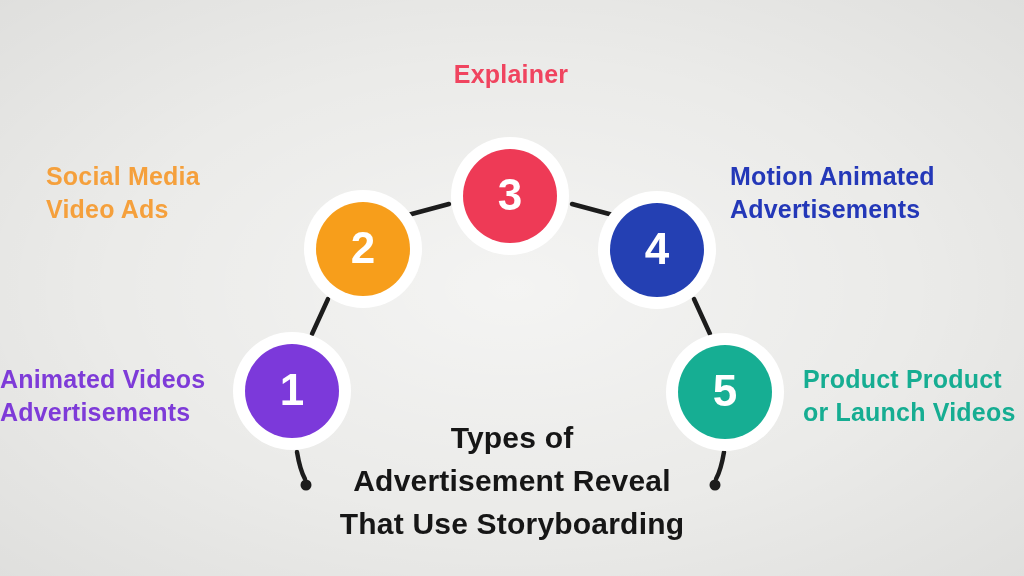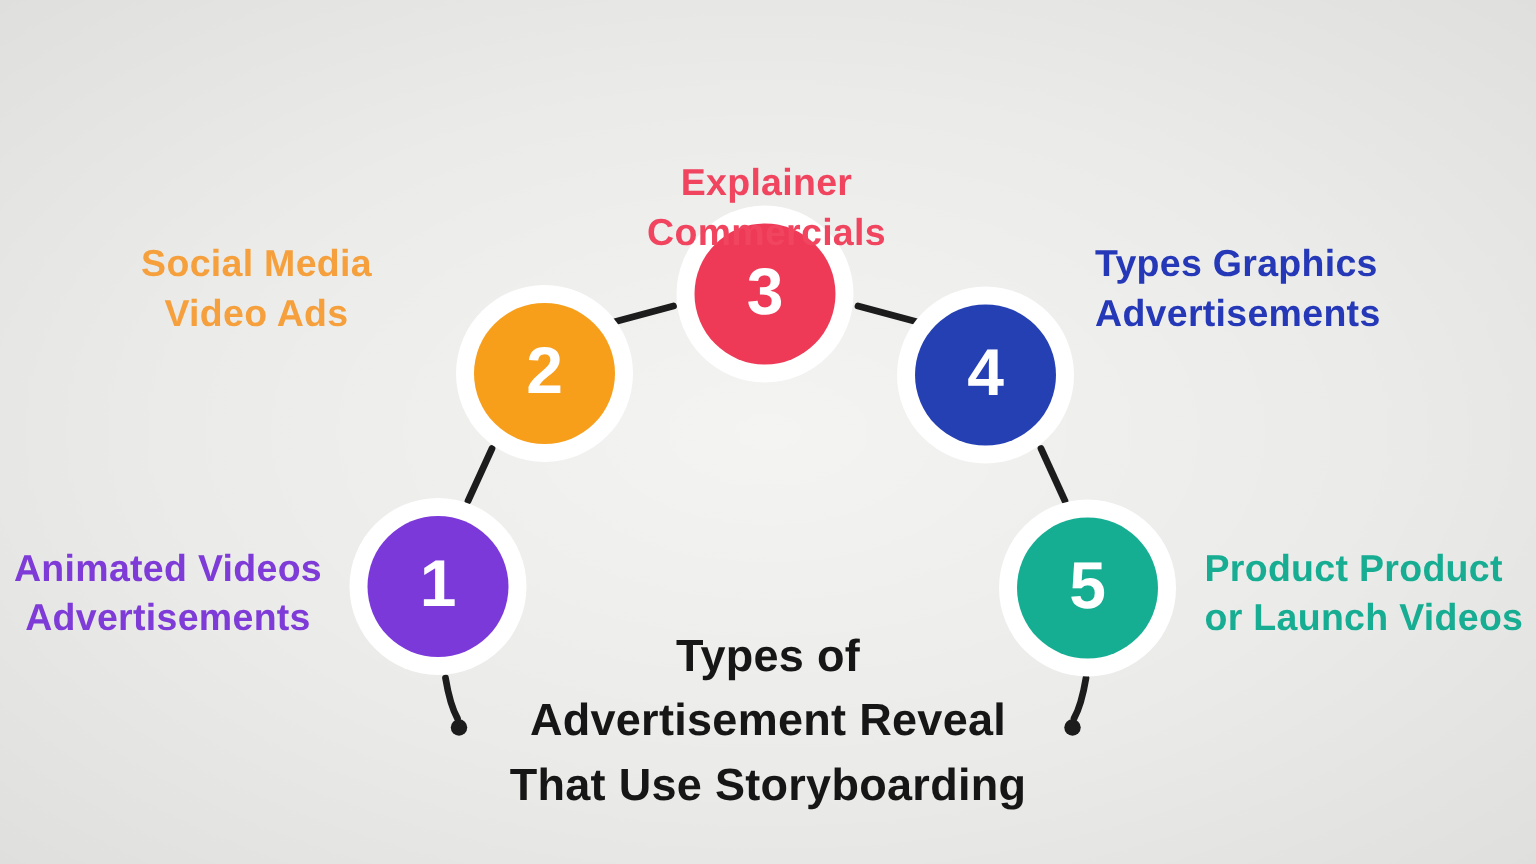"Explainer" div.step-label { margin-top: 48px -> none }
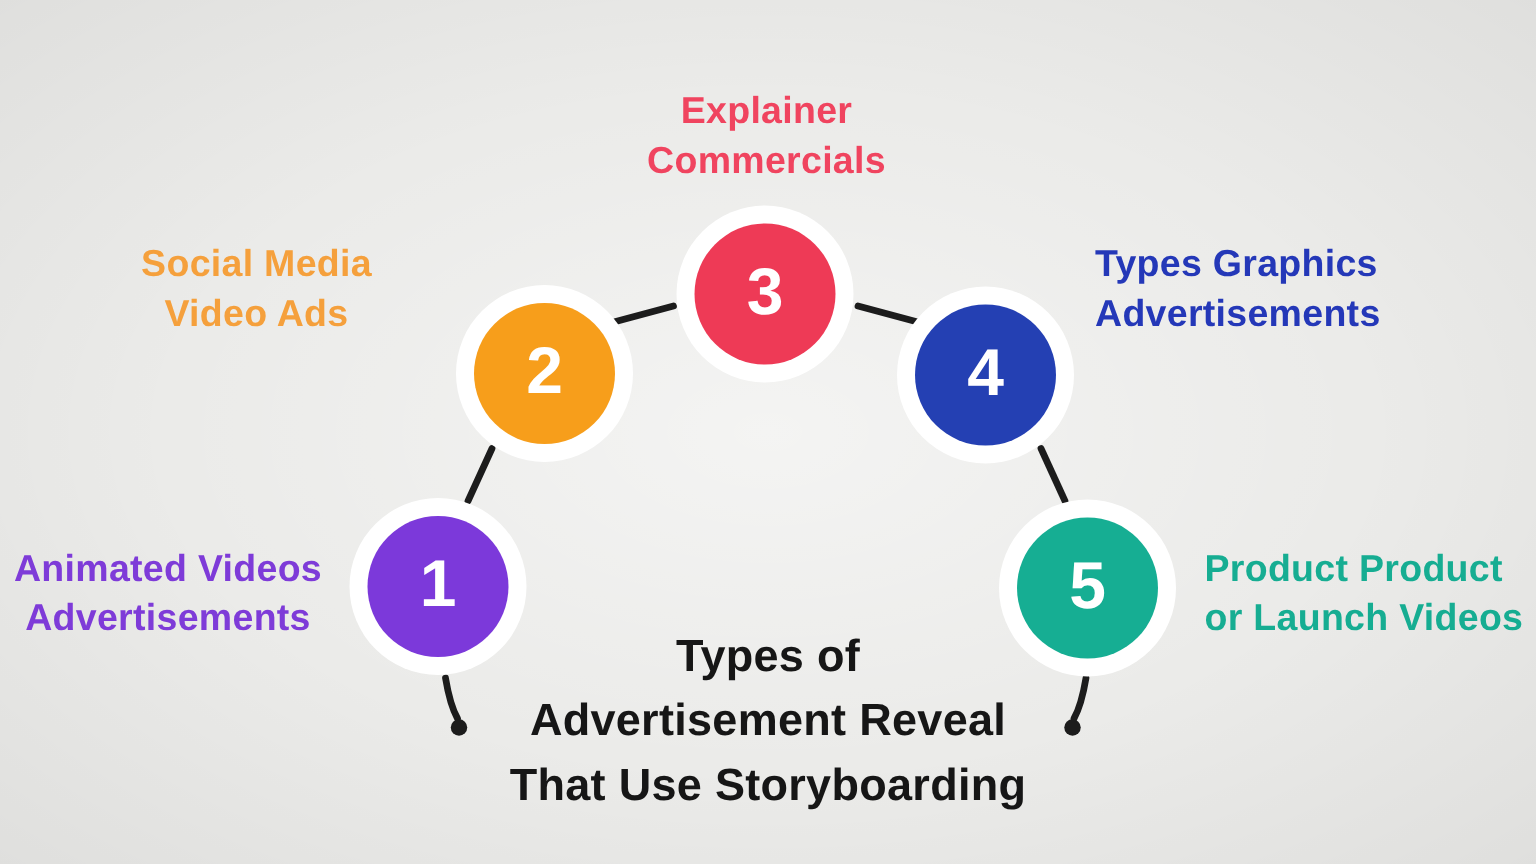"Commercials" span.label-line { html: <span>Commercials</span> -> none }
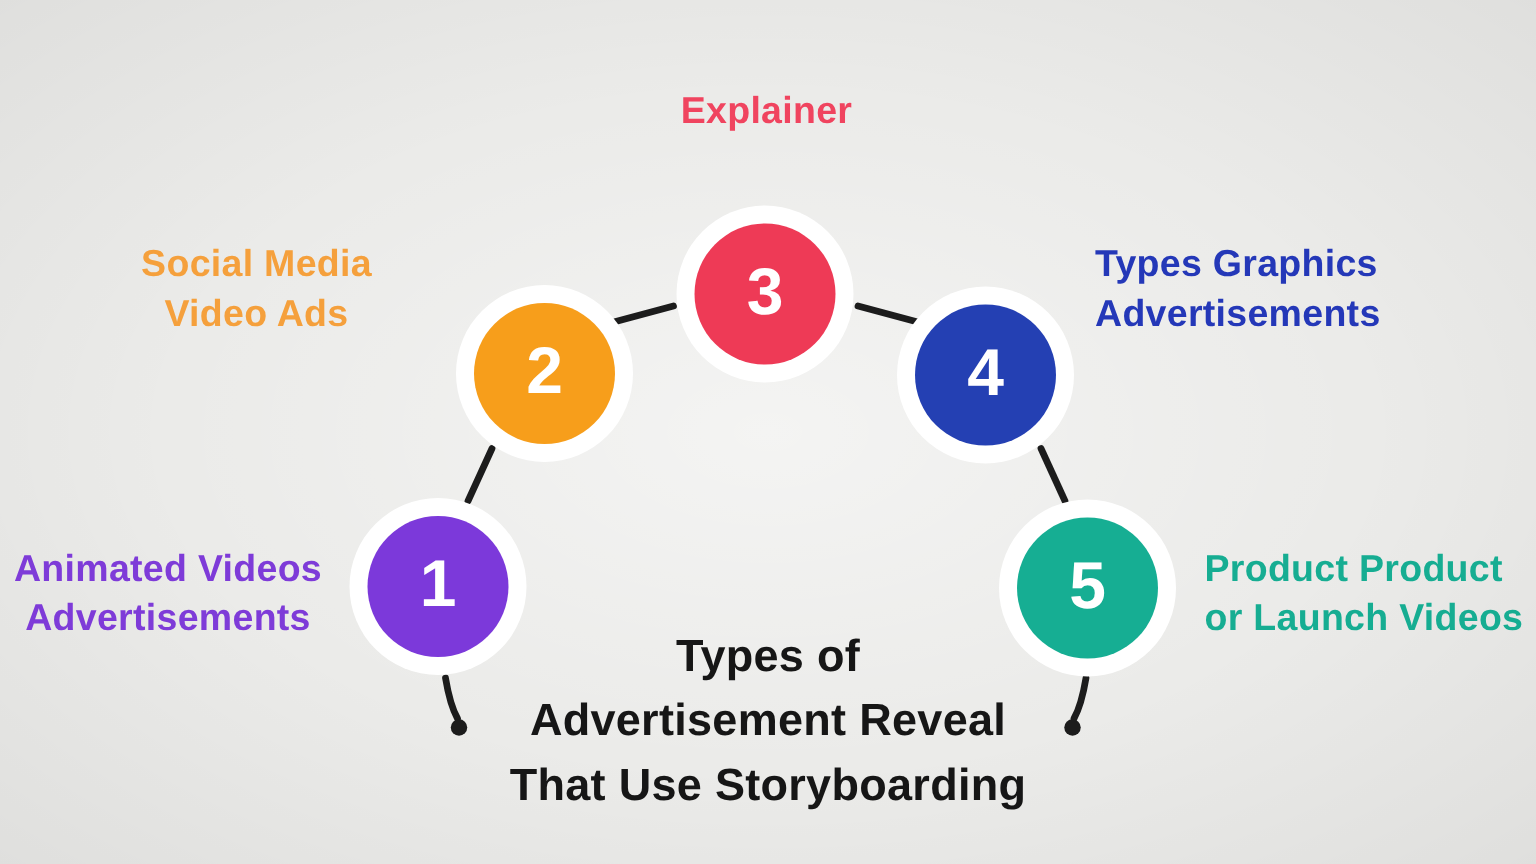"Social Media" .align-right { text-align: center -> left }
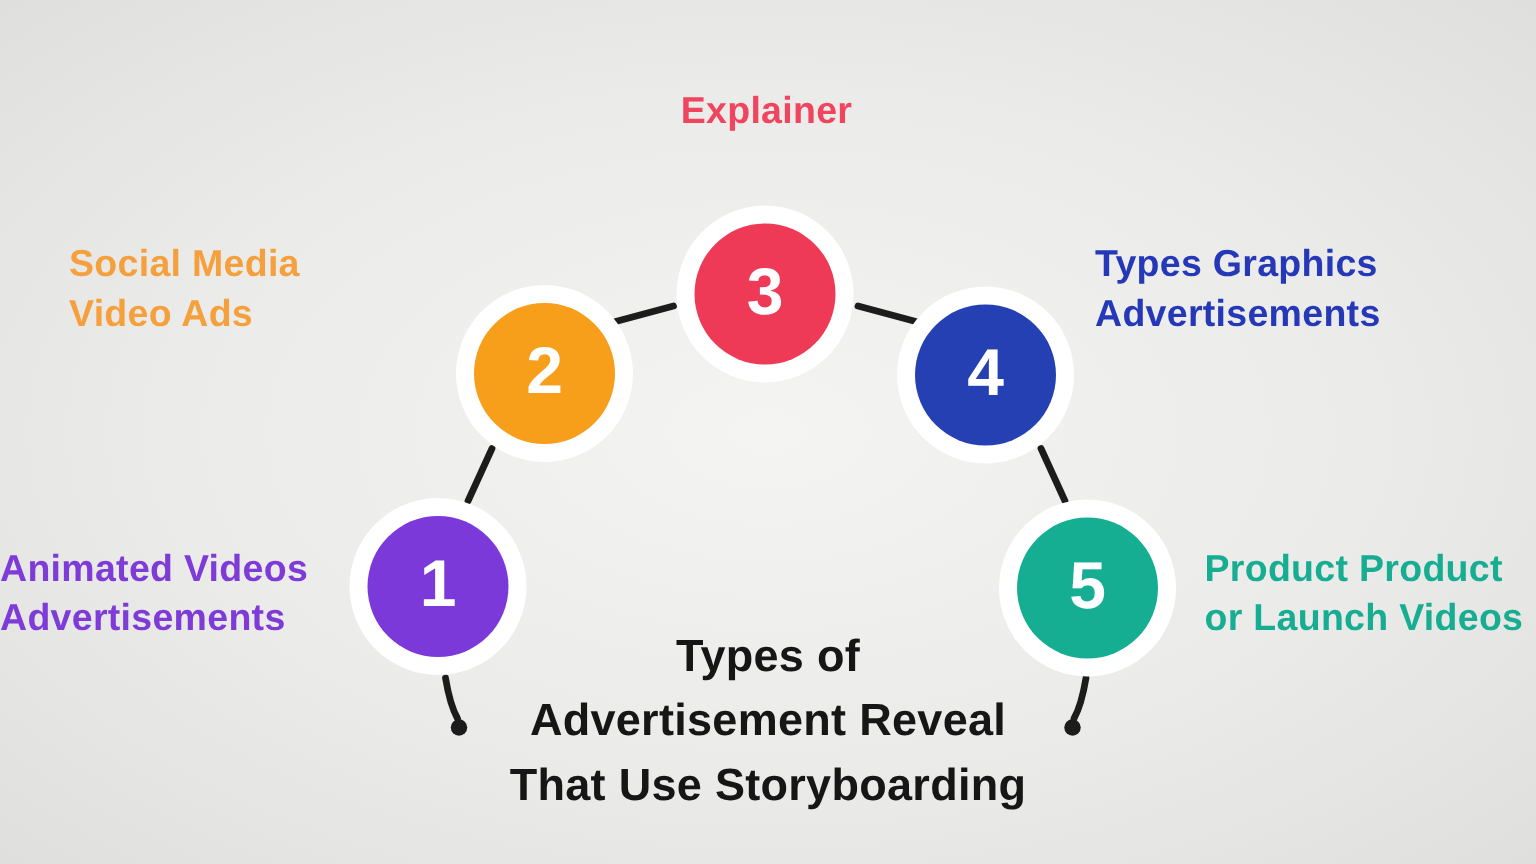"Types Graphics" span.label-line { text: Types Graphics -> Motion Animated }
